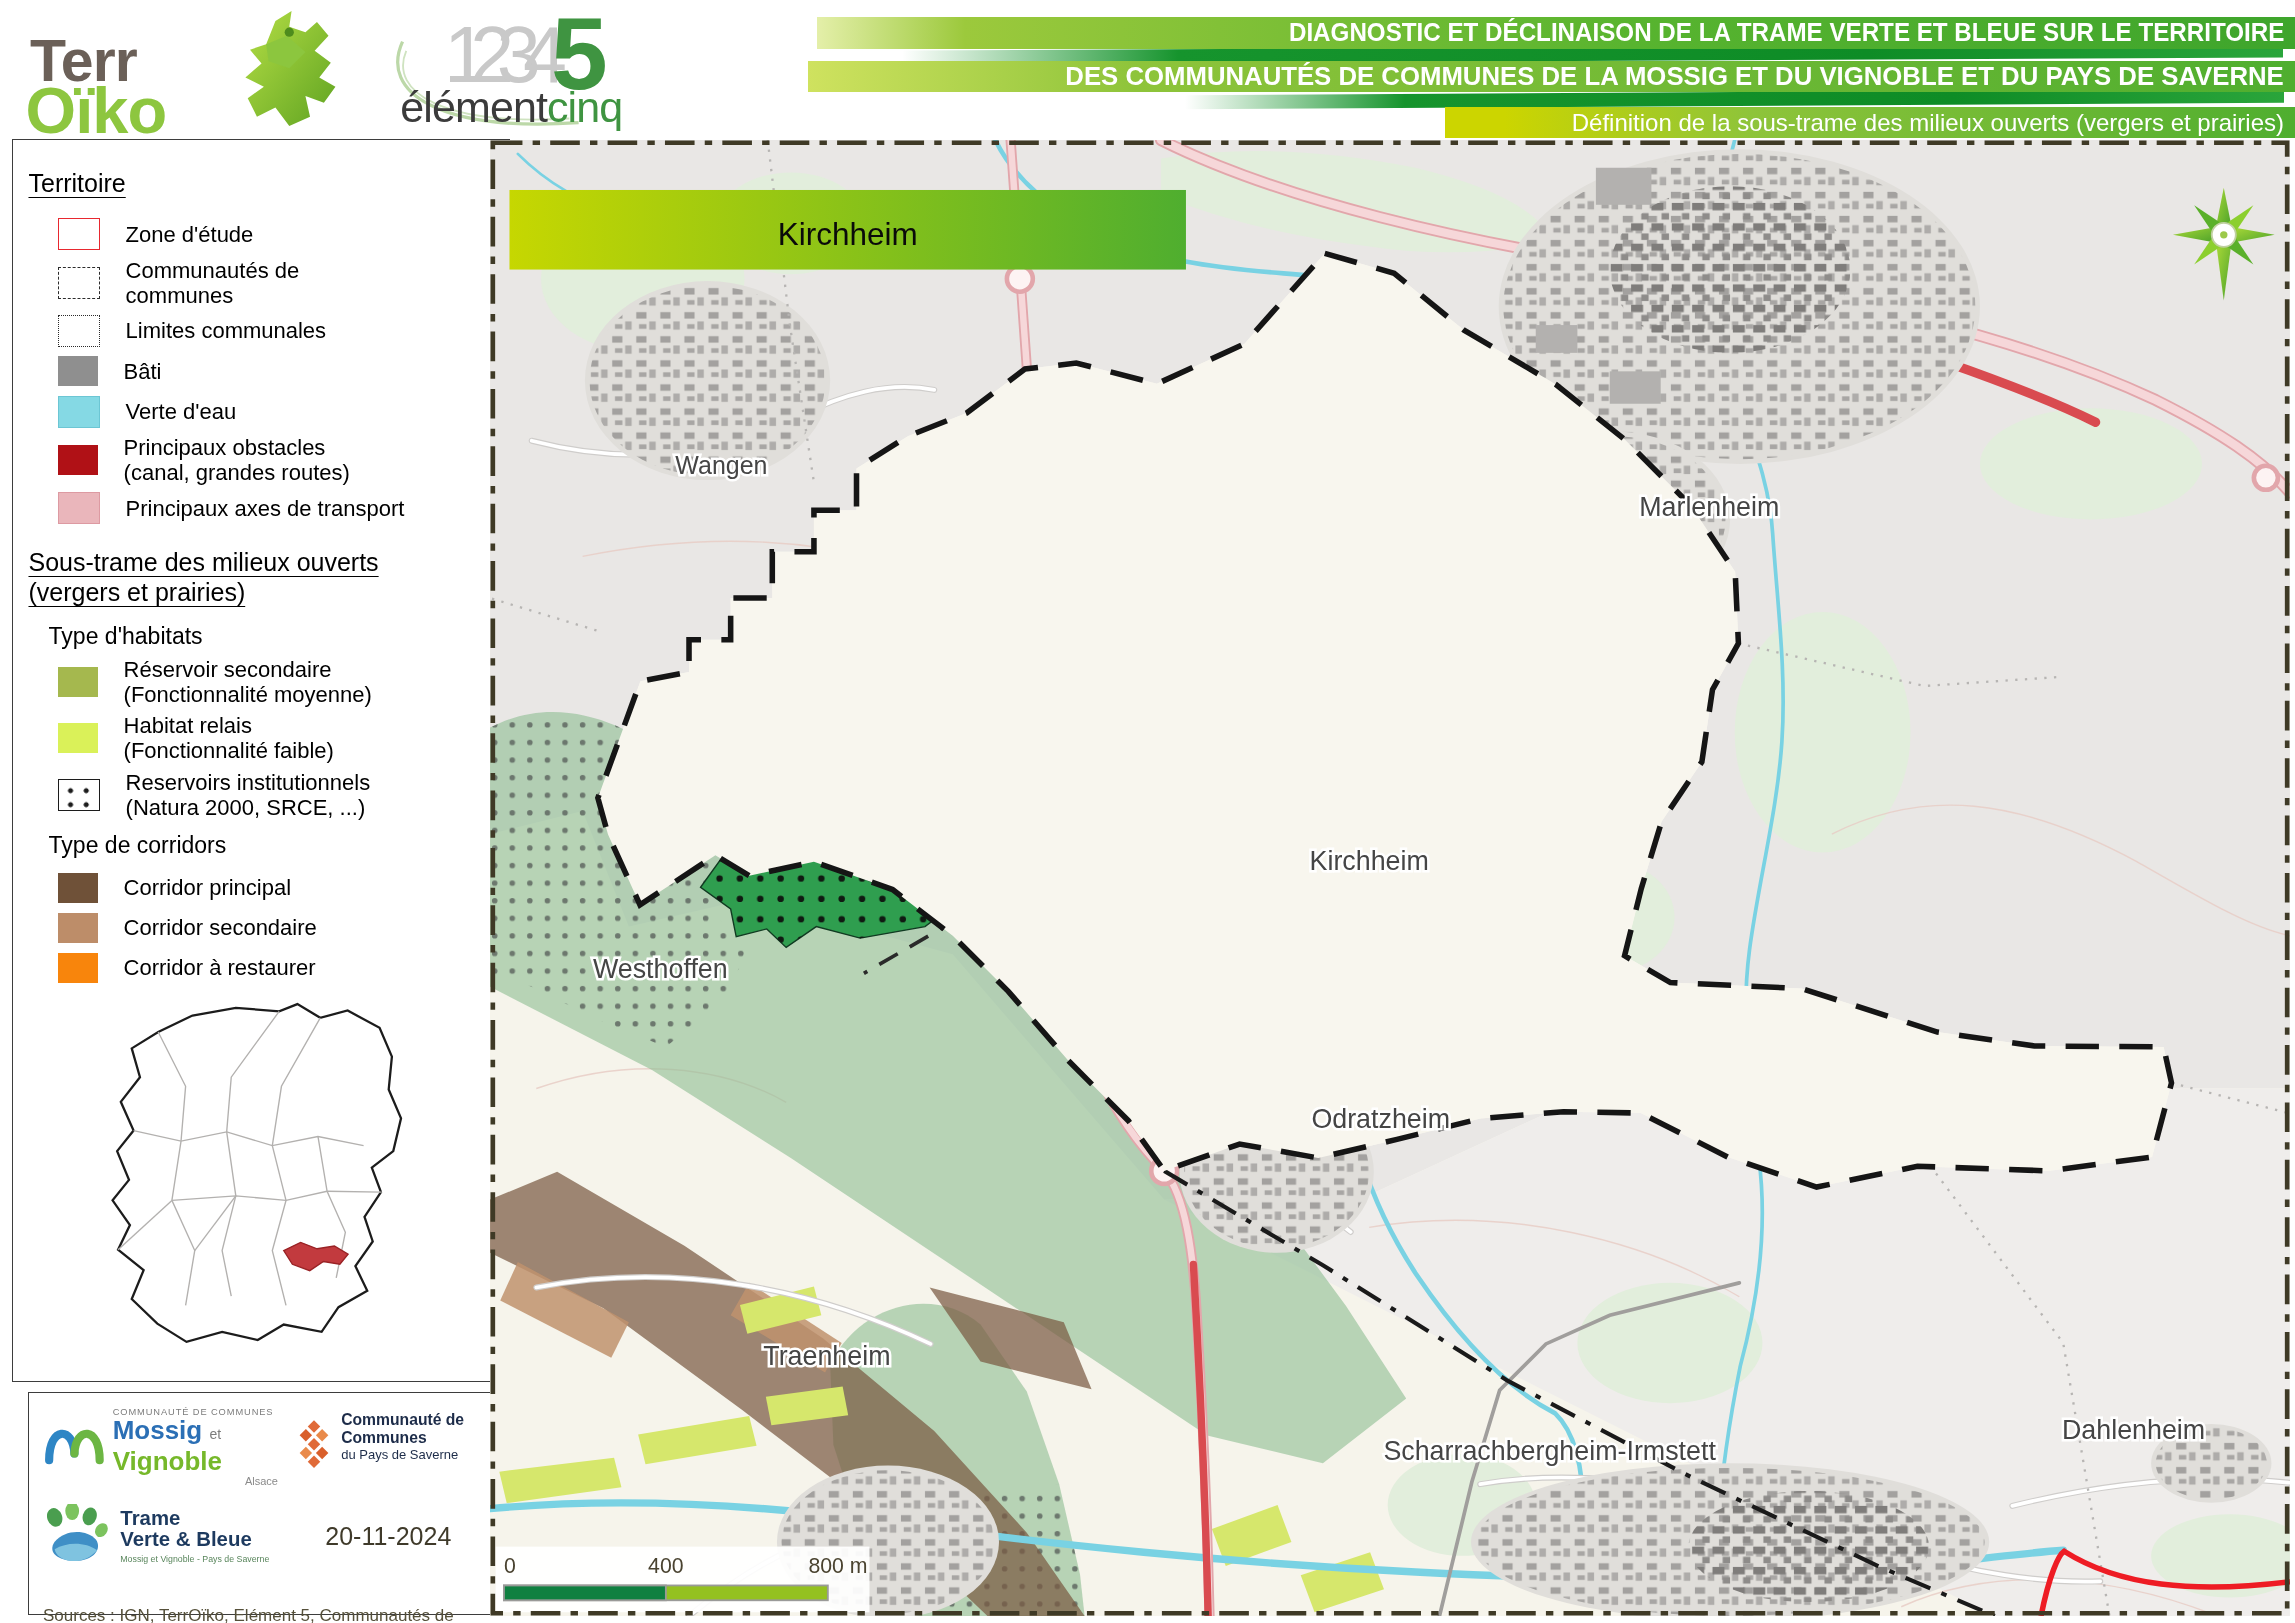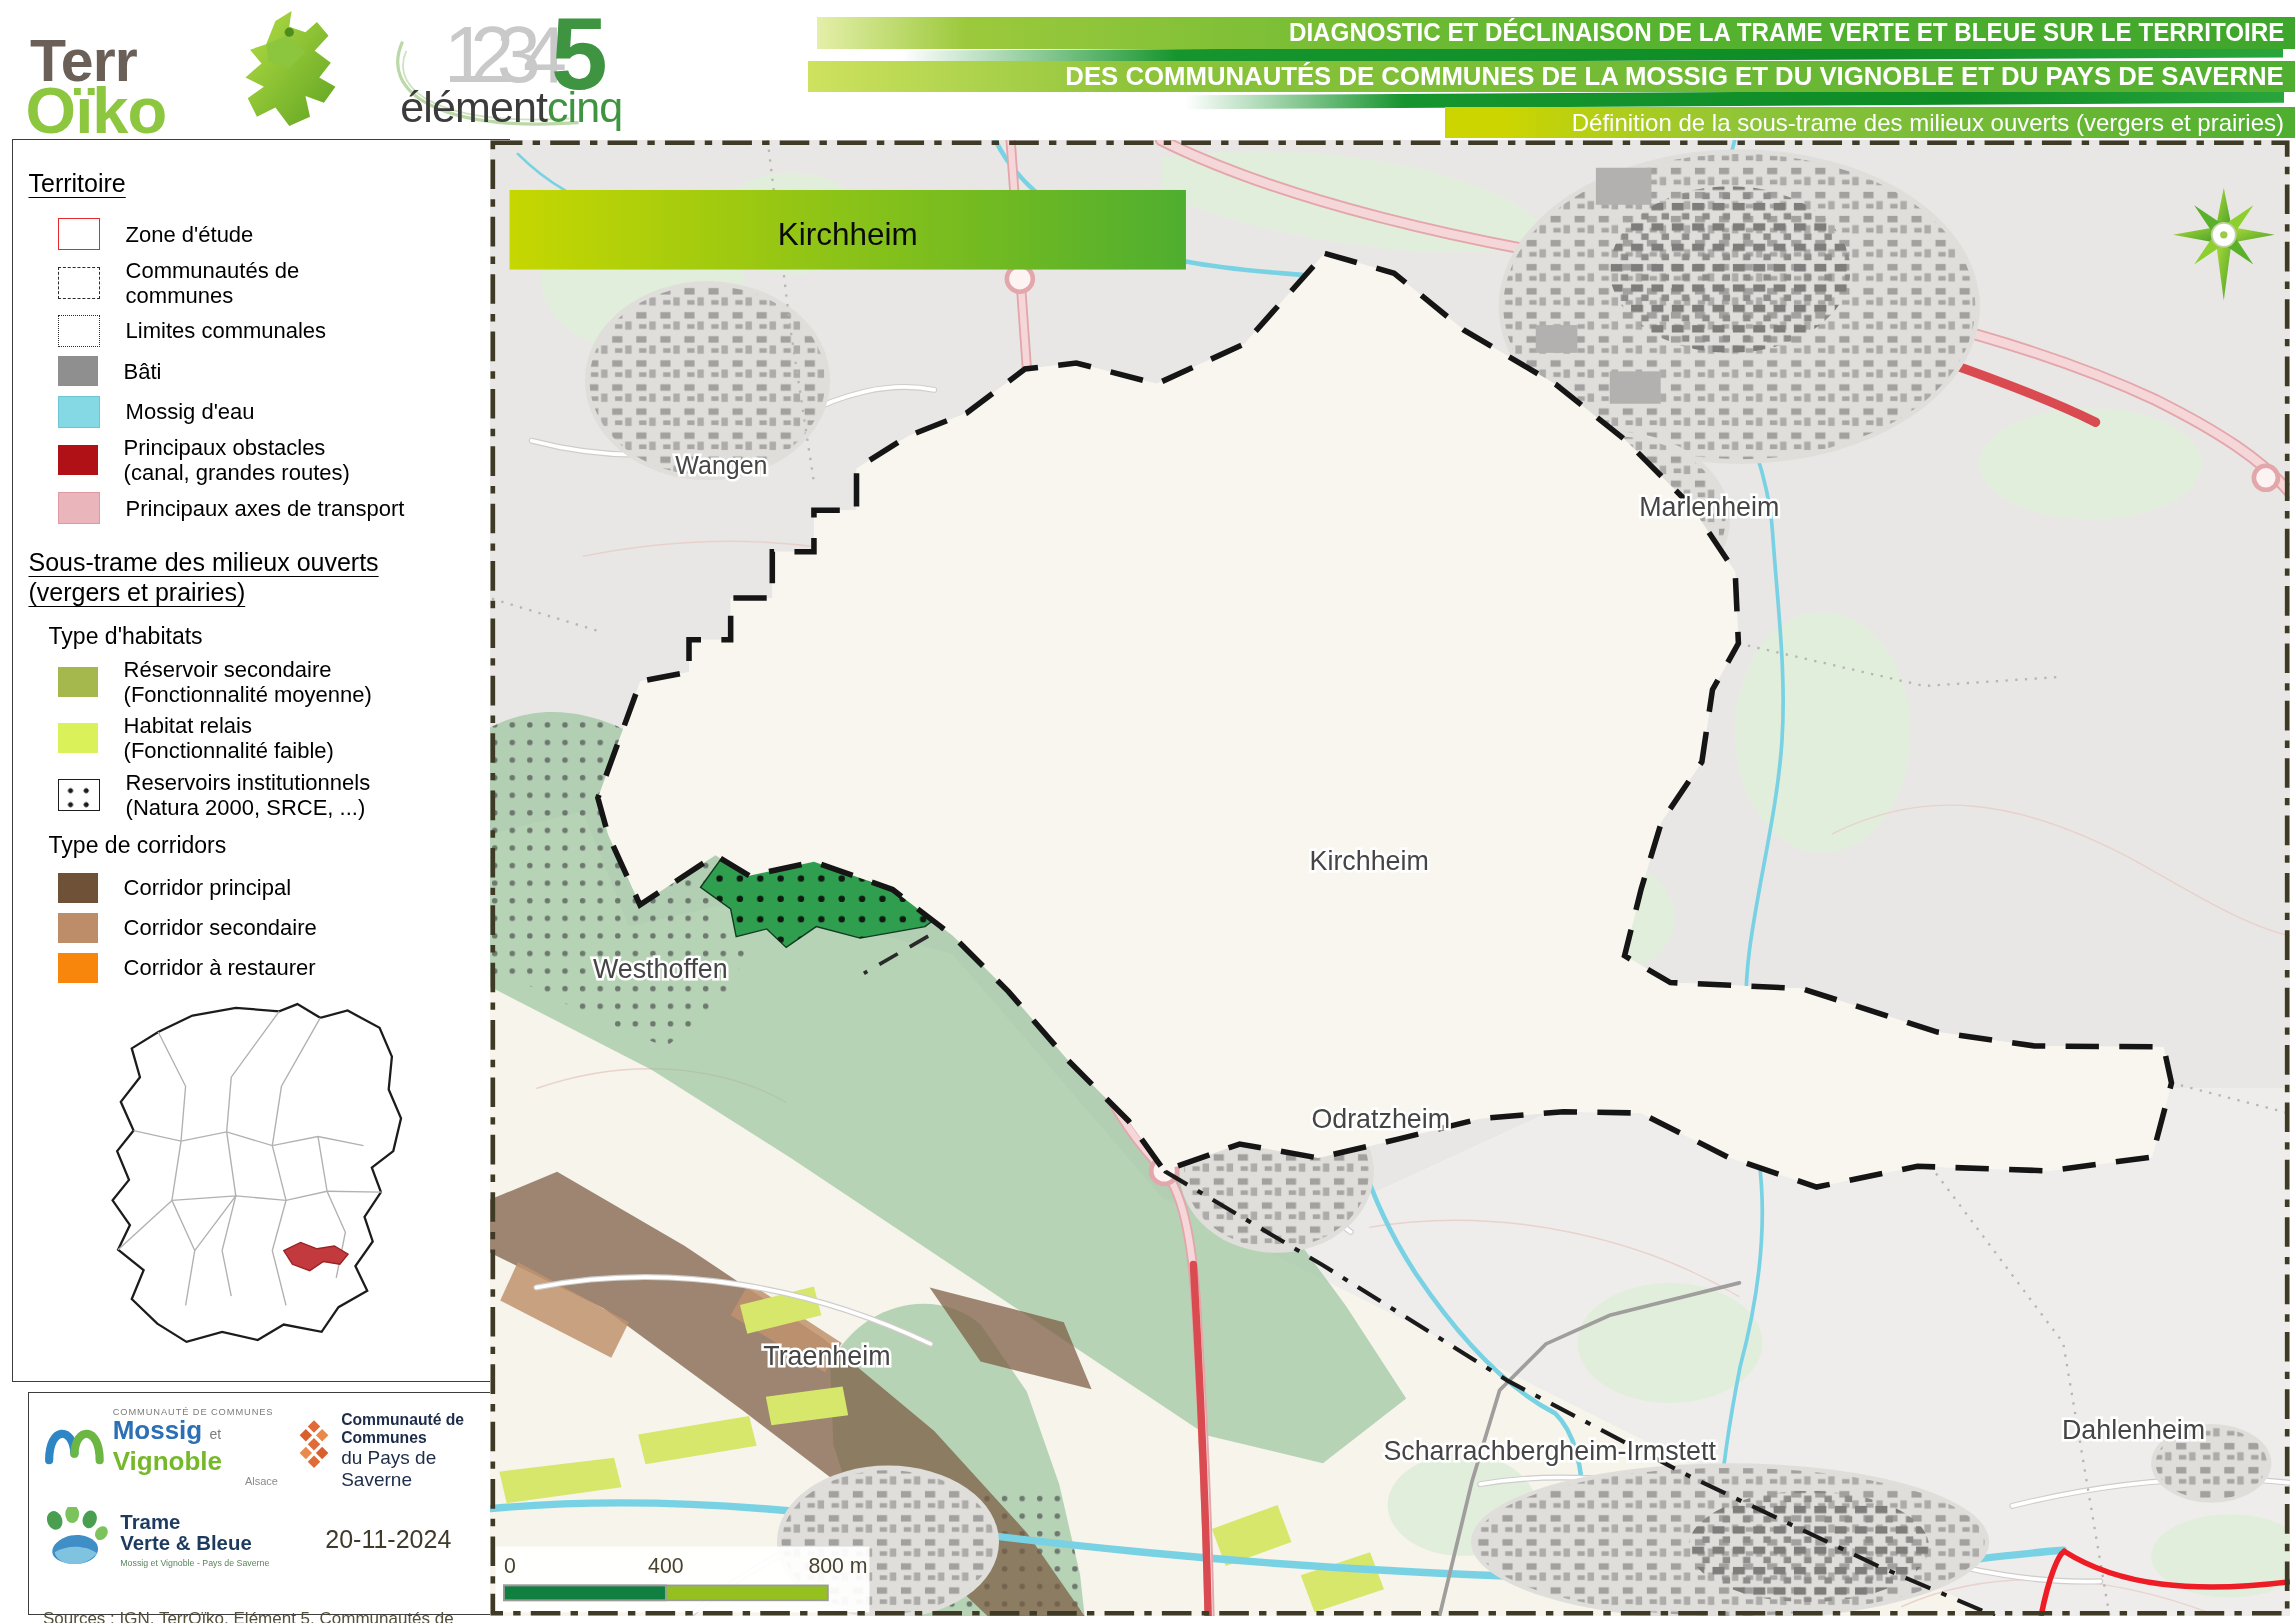"Mossig d'eau" div.lbl { text: Mossig -> Verte }
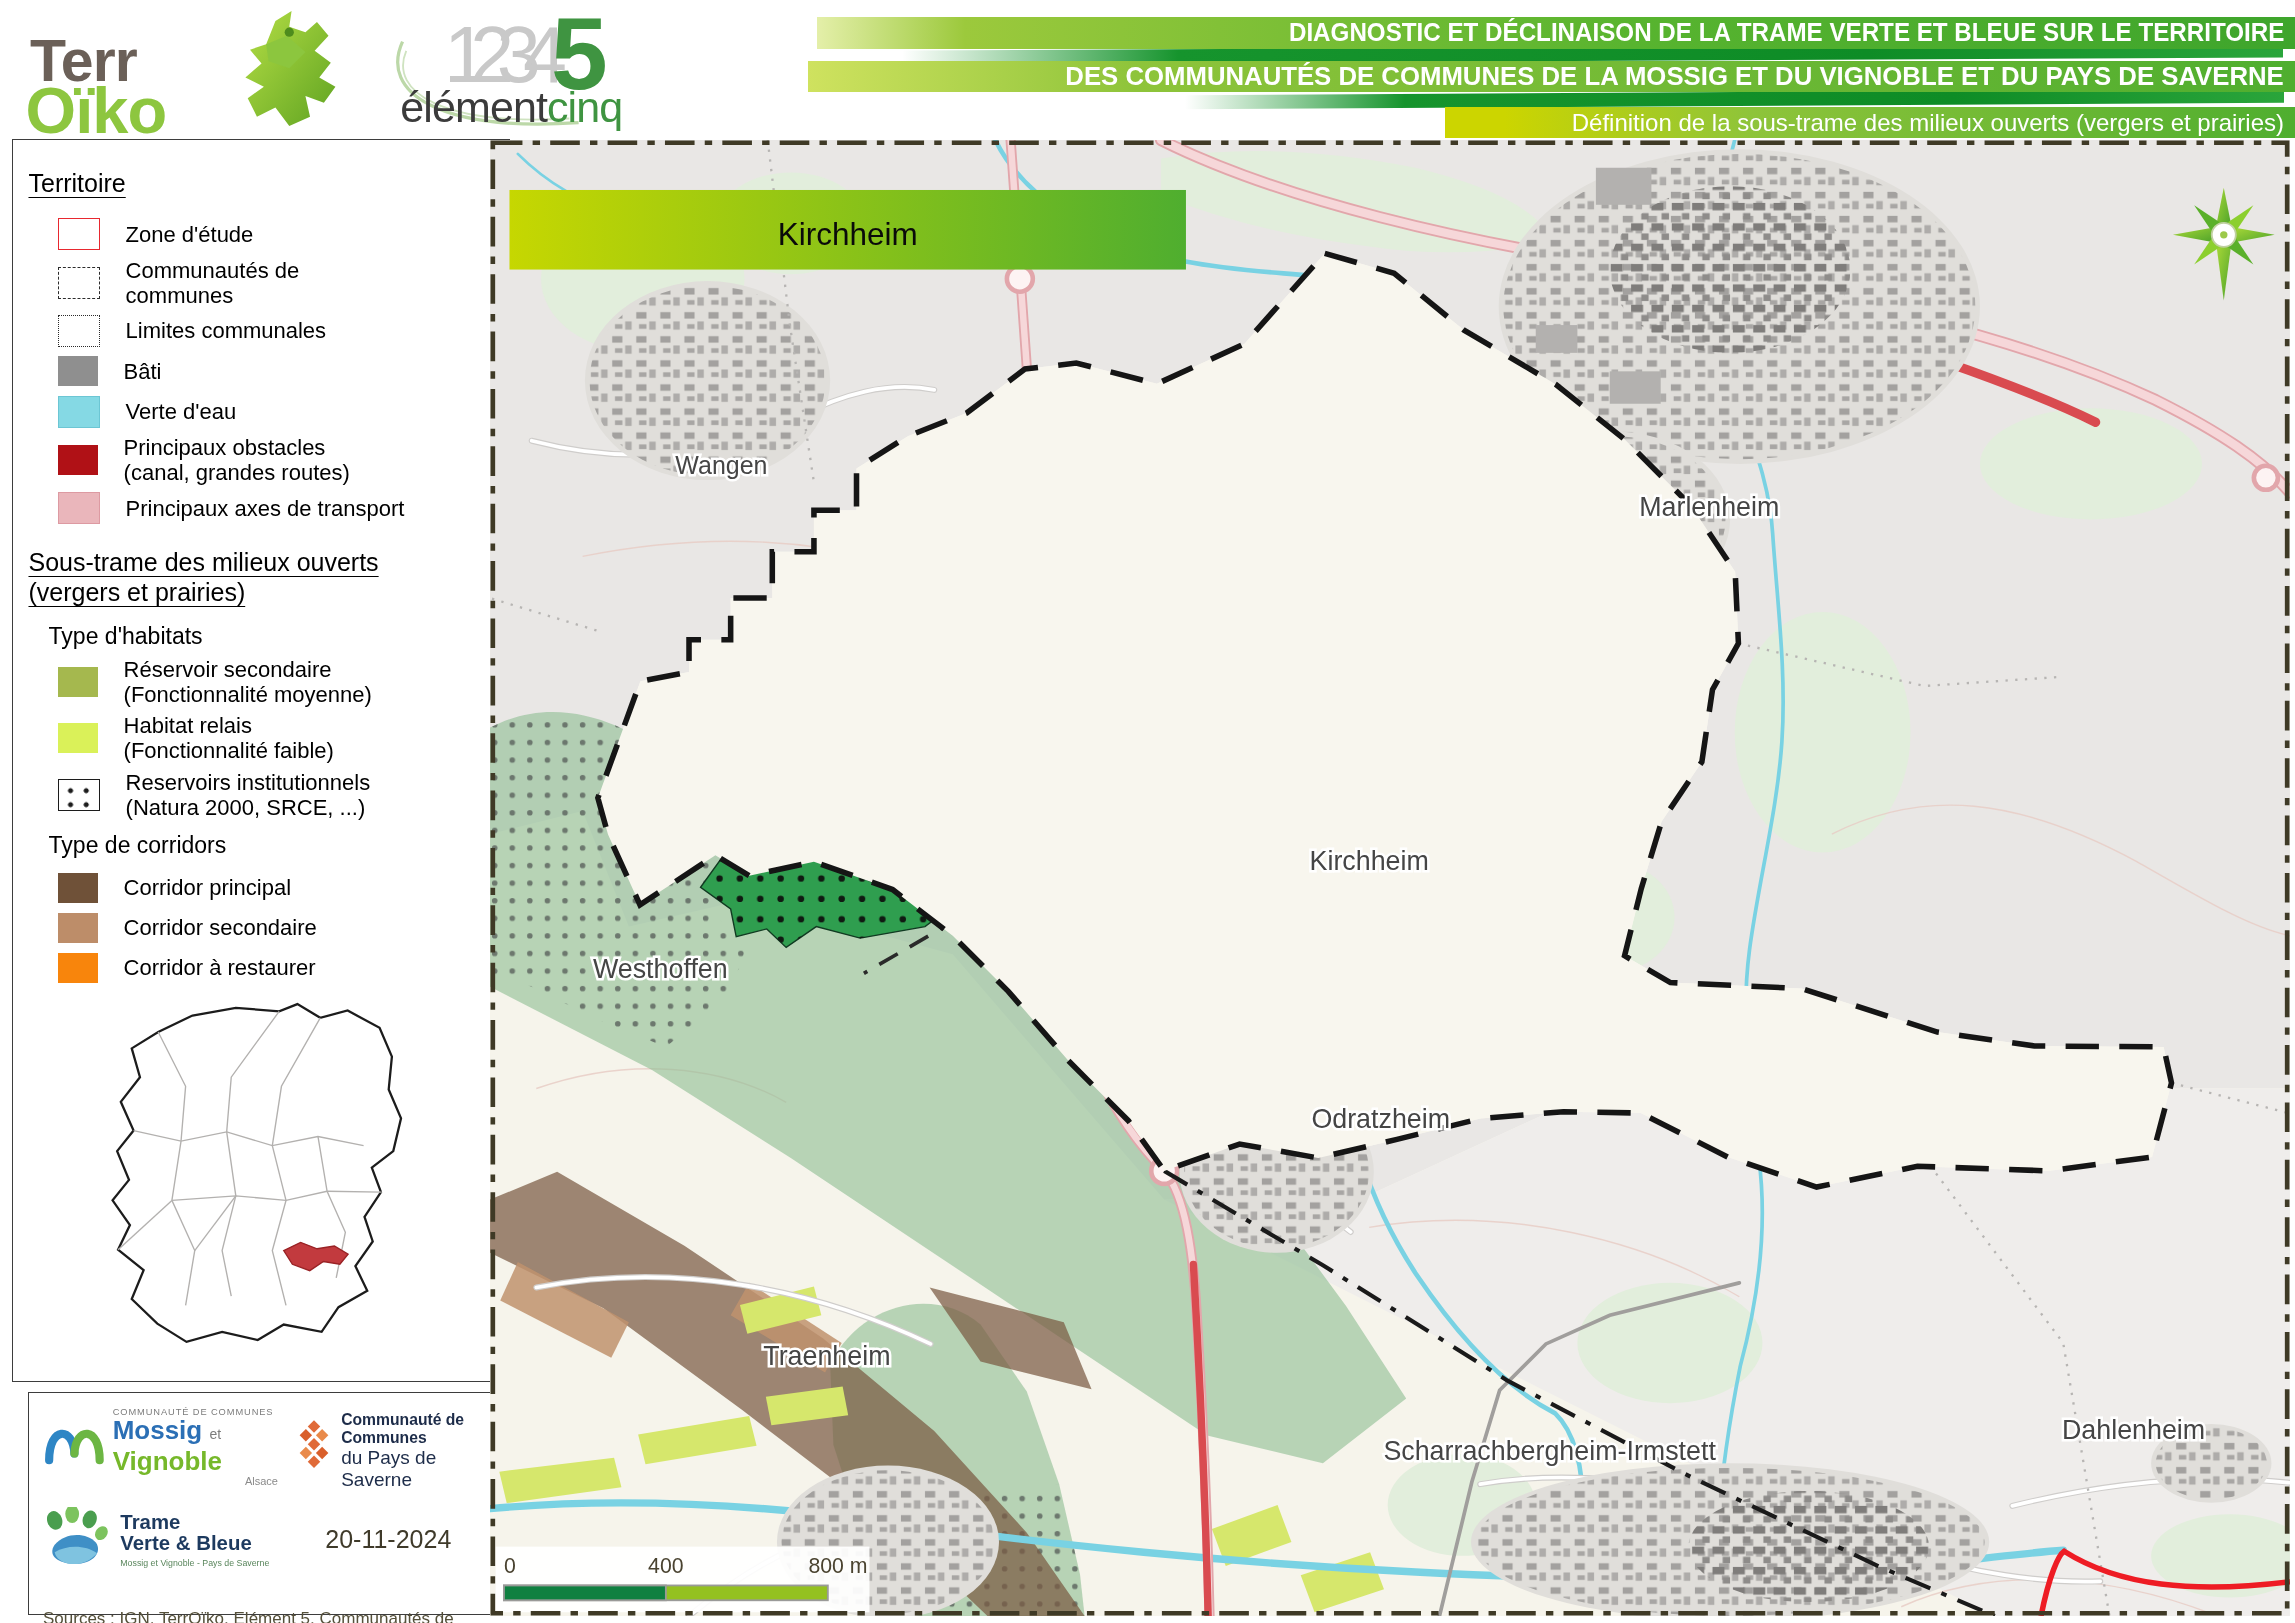"du Pays de Saverne" .saverne .txt .l2 { font-size: 19px -> 13px }
